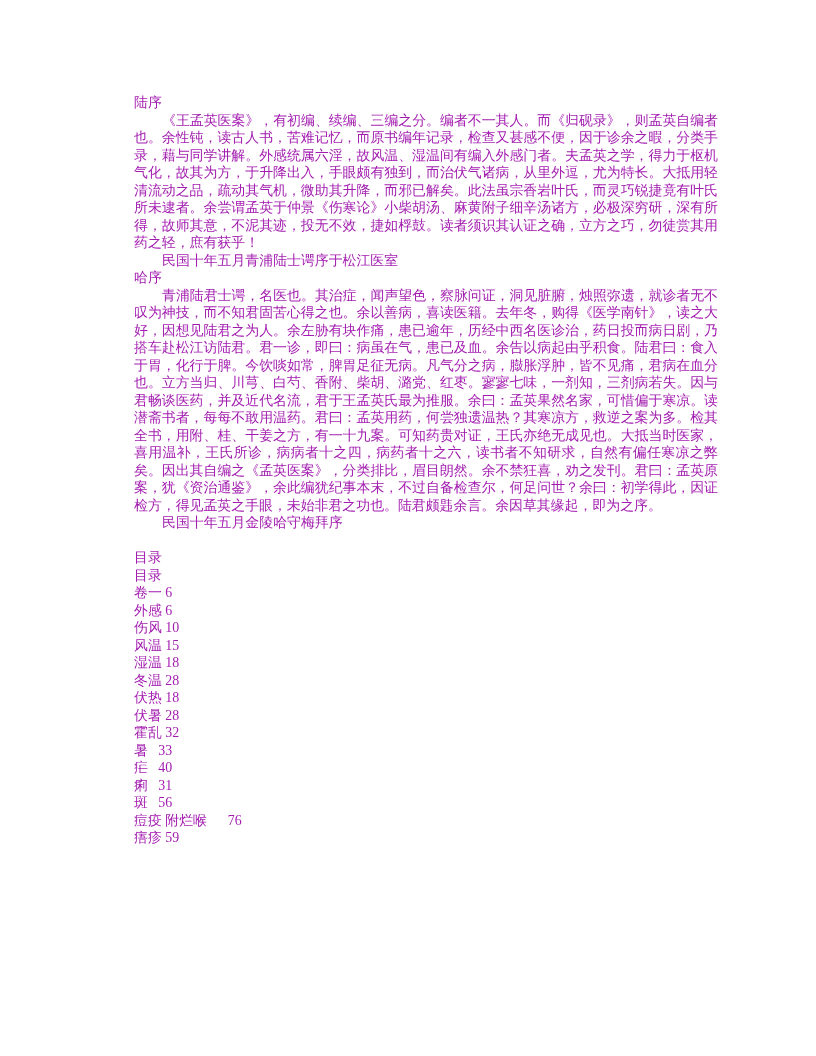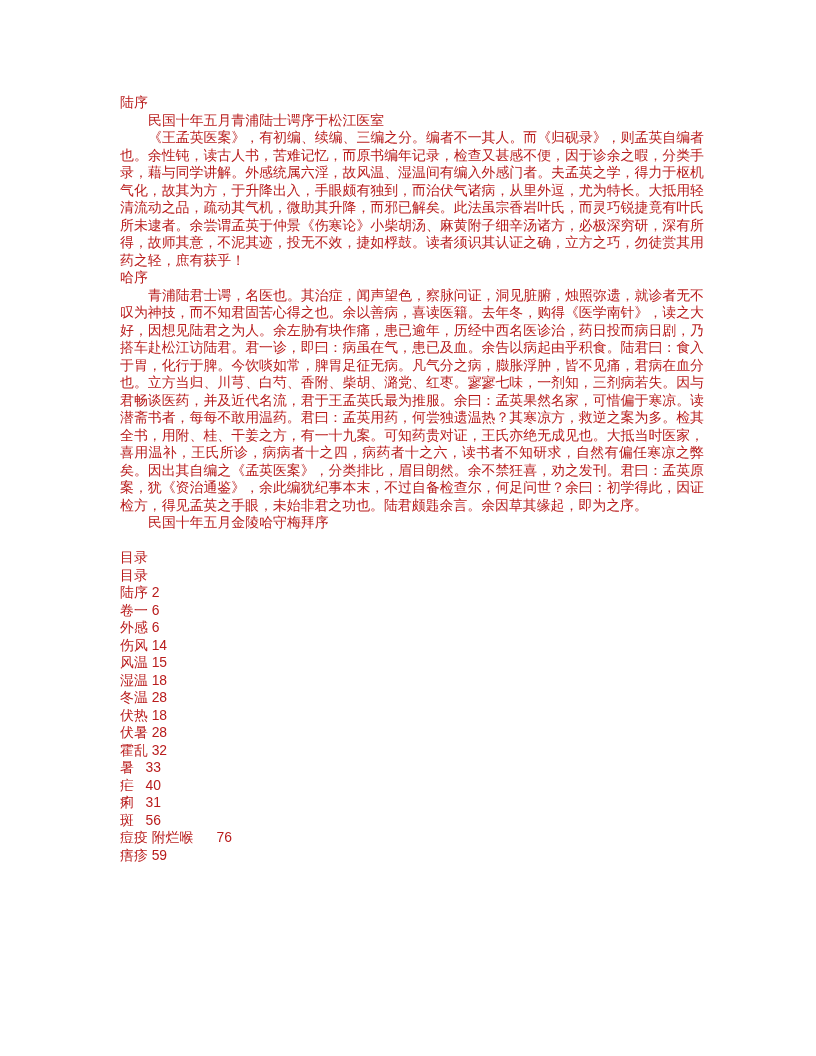"陆序" .page { color: #b91c1c -> #a21caf; font-family: Liberation Sans, sans-serif -> Liberation Serif, serif; left: 120px -> 134px }
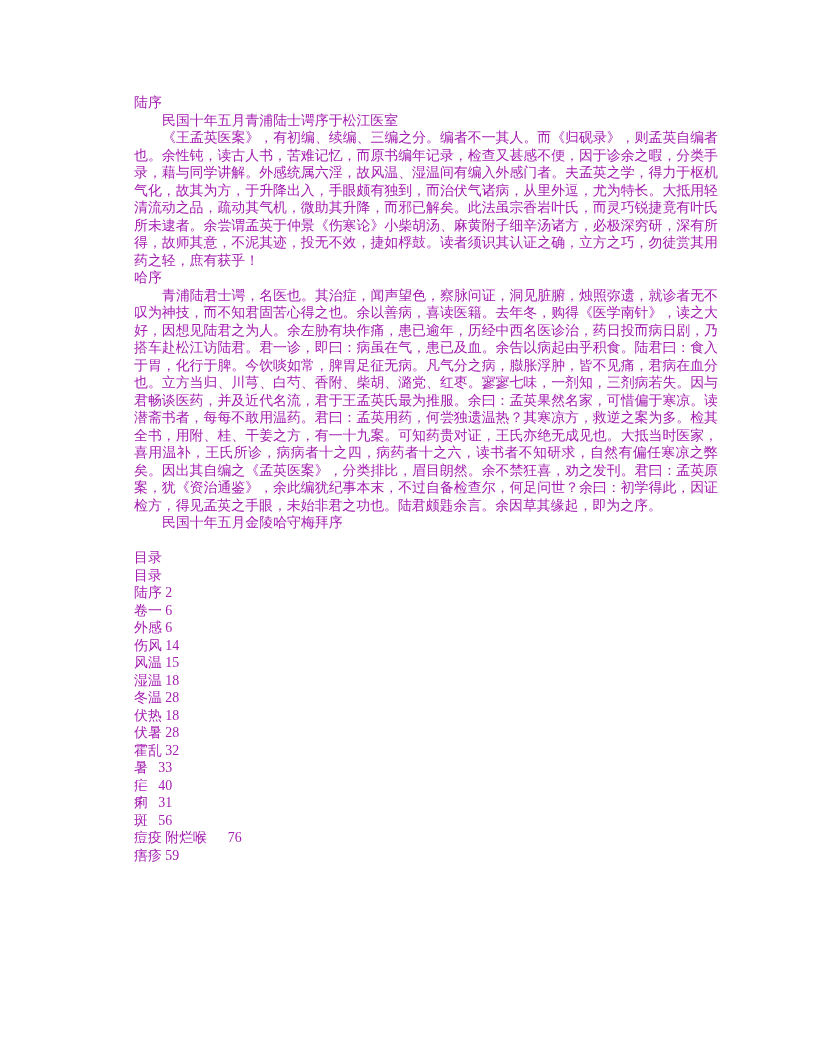"民国十年五月青浦陆士谔序于松江医室" p.p { order: before "《王孟英医案》，有初编、续编、三编之分。编者不一其人。而《归砚录》，则孟英自编者" -> after "《王孟英医案》，有初编、续编、三编之分。编者不一其人。而《归砚录》，则孟英自编者" }
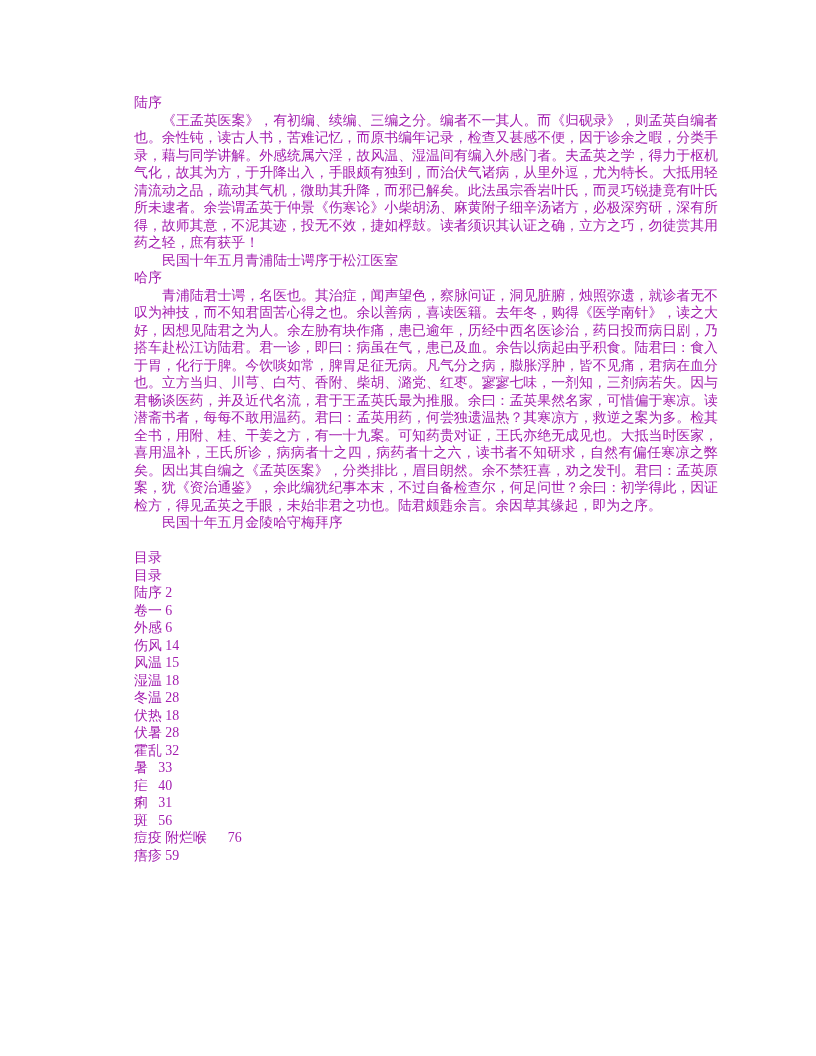"陆序 2" li { html: <li><span>陆序</span><span> </span><span>2</span></li> -> none }
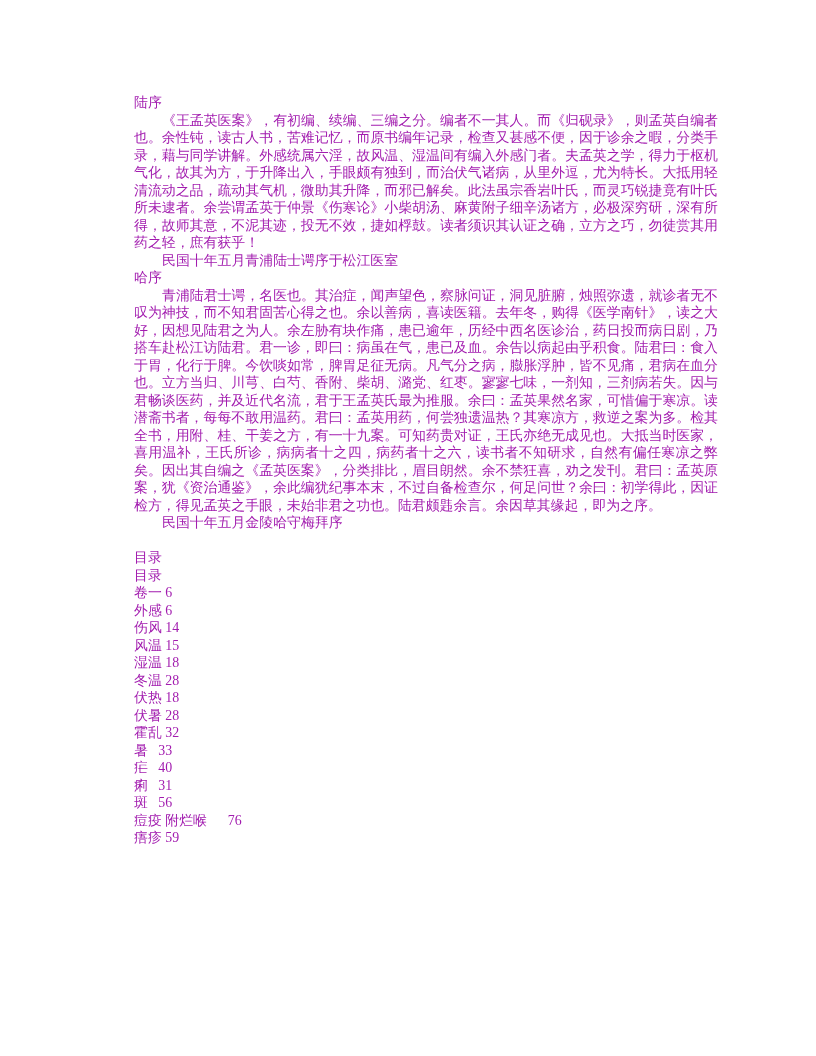"14" span.num { text: 14 -> 10 }
